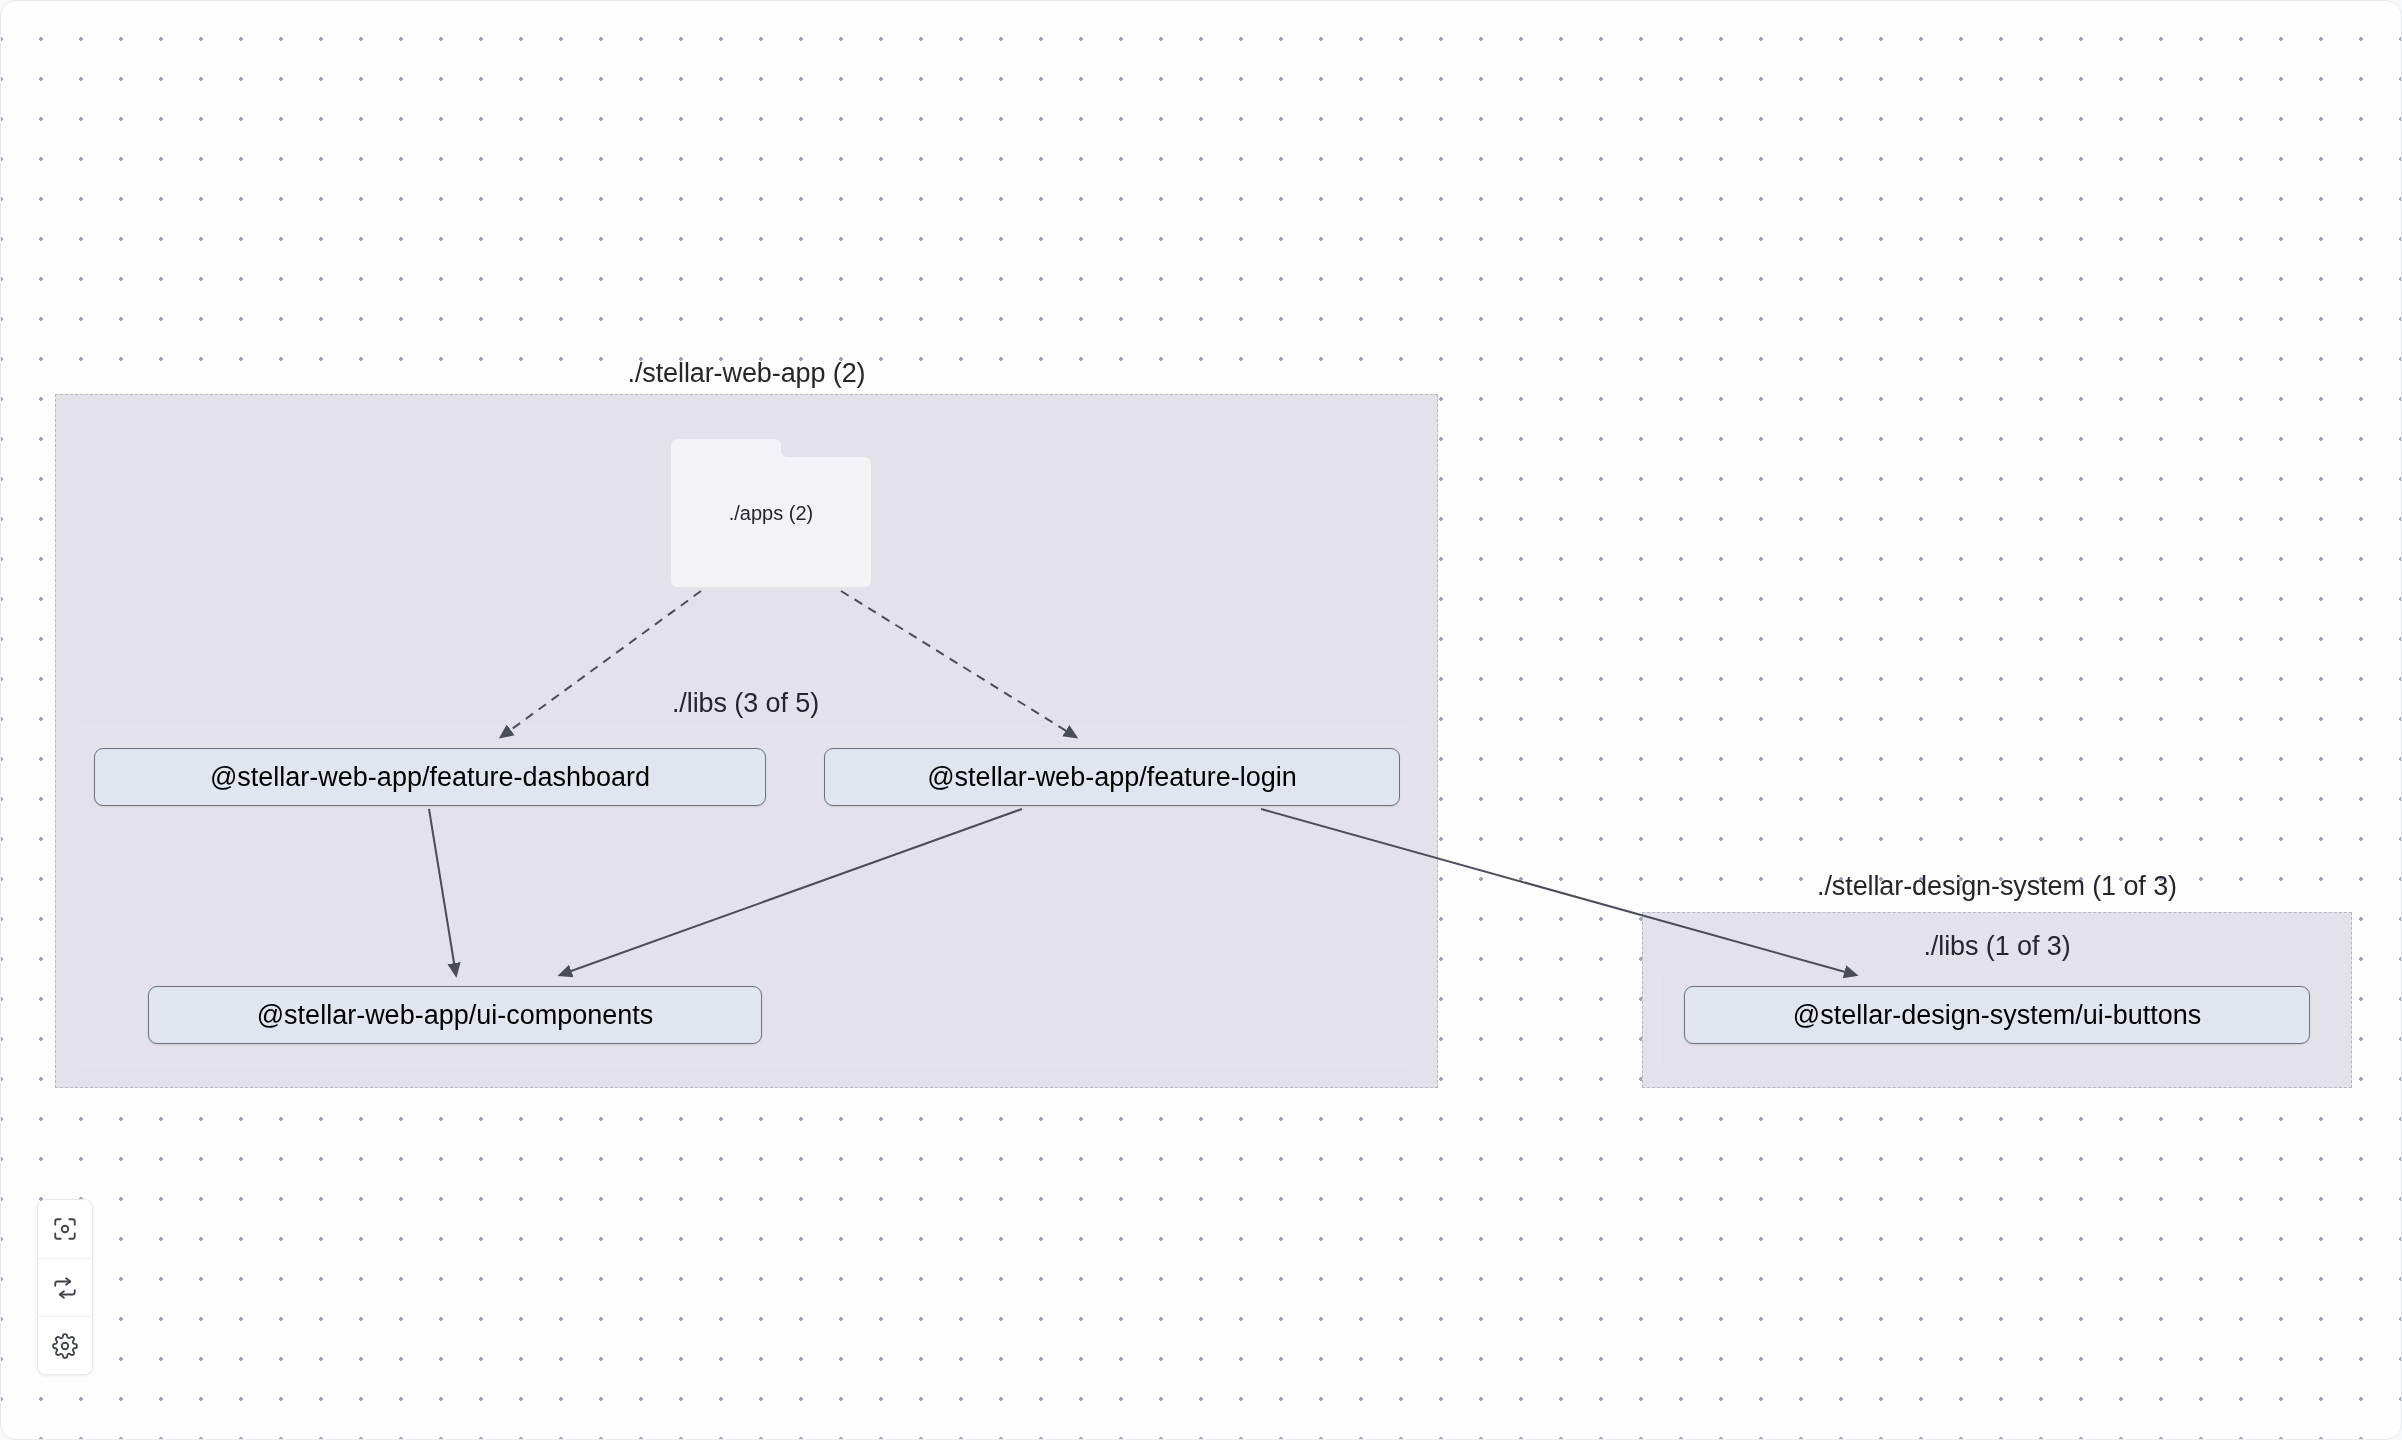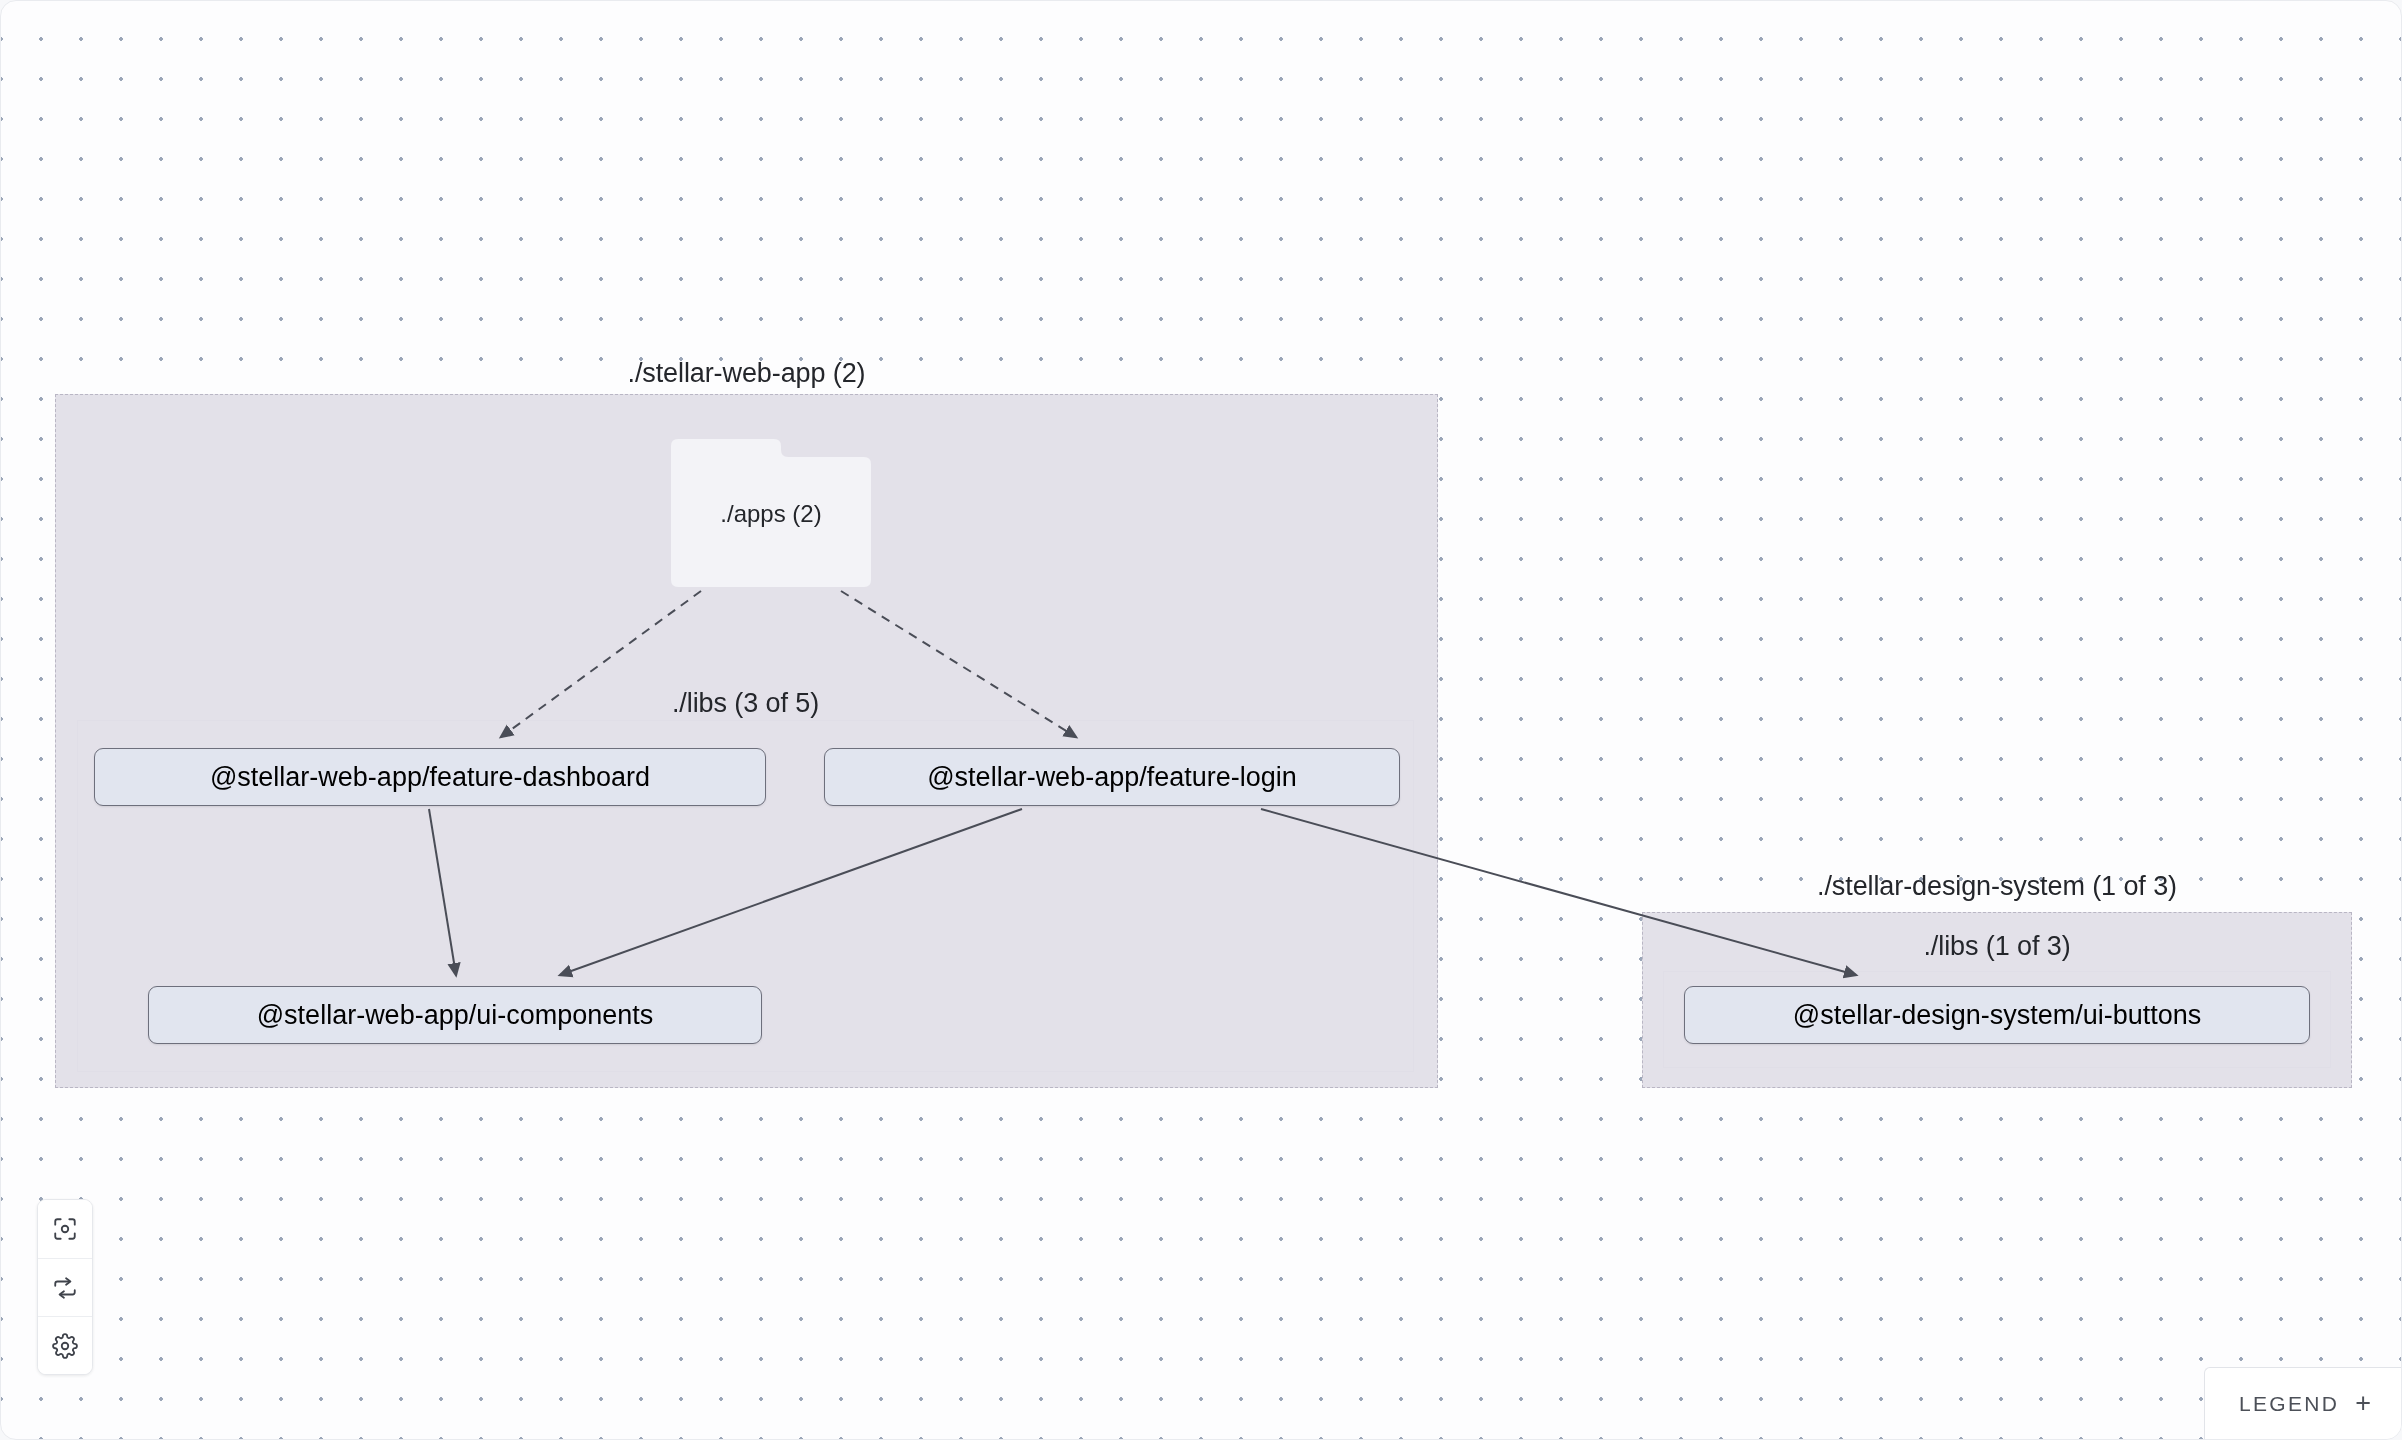"./apps (2)" .folder-label { font-size: 24px -> 20px }
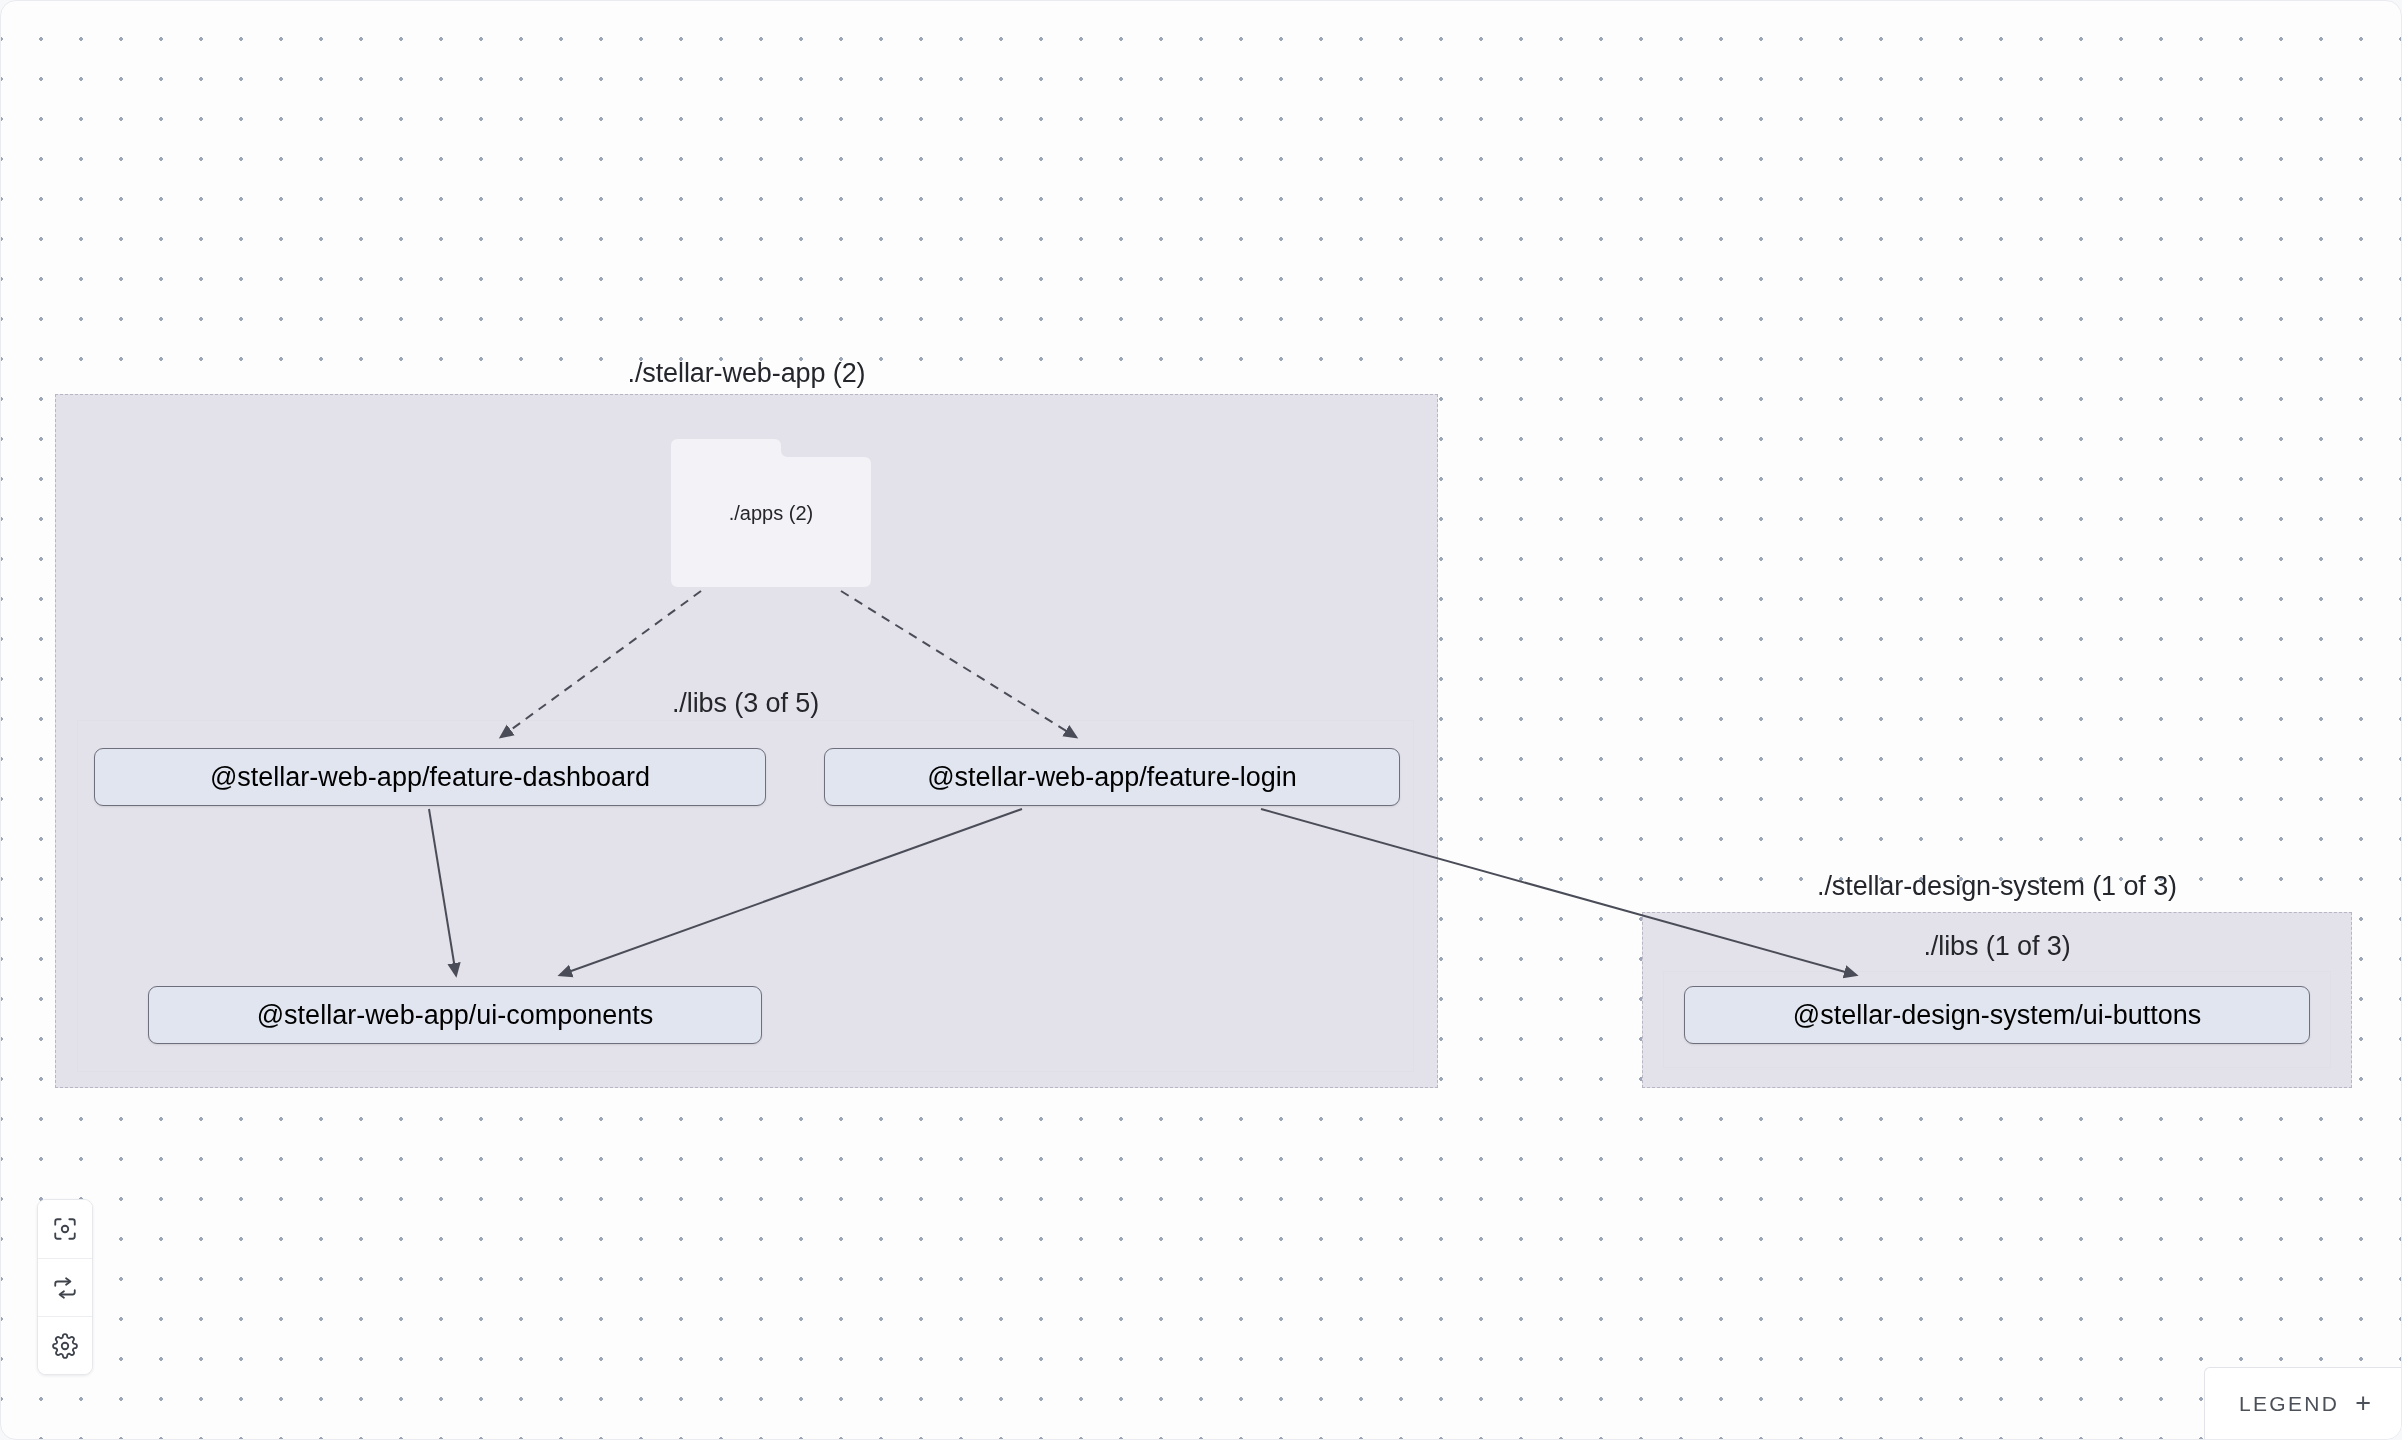"LEGEND" div { html: <div> <span>LEGEND</span> <span>+</span> </div> -> none }
